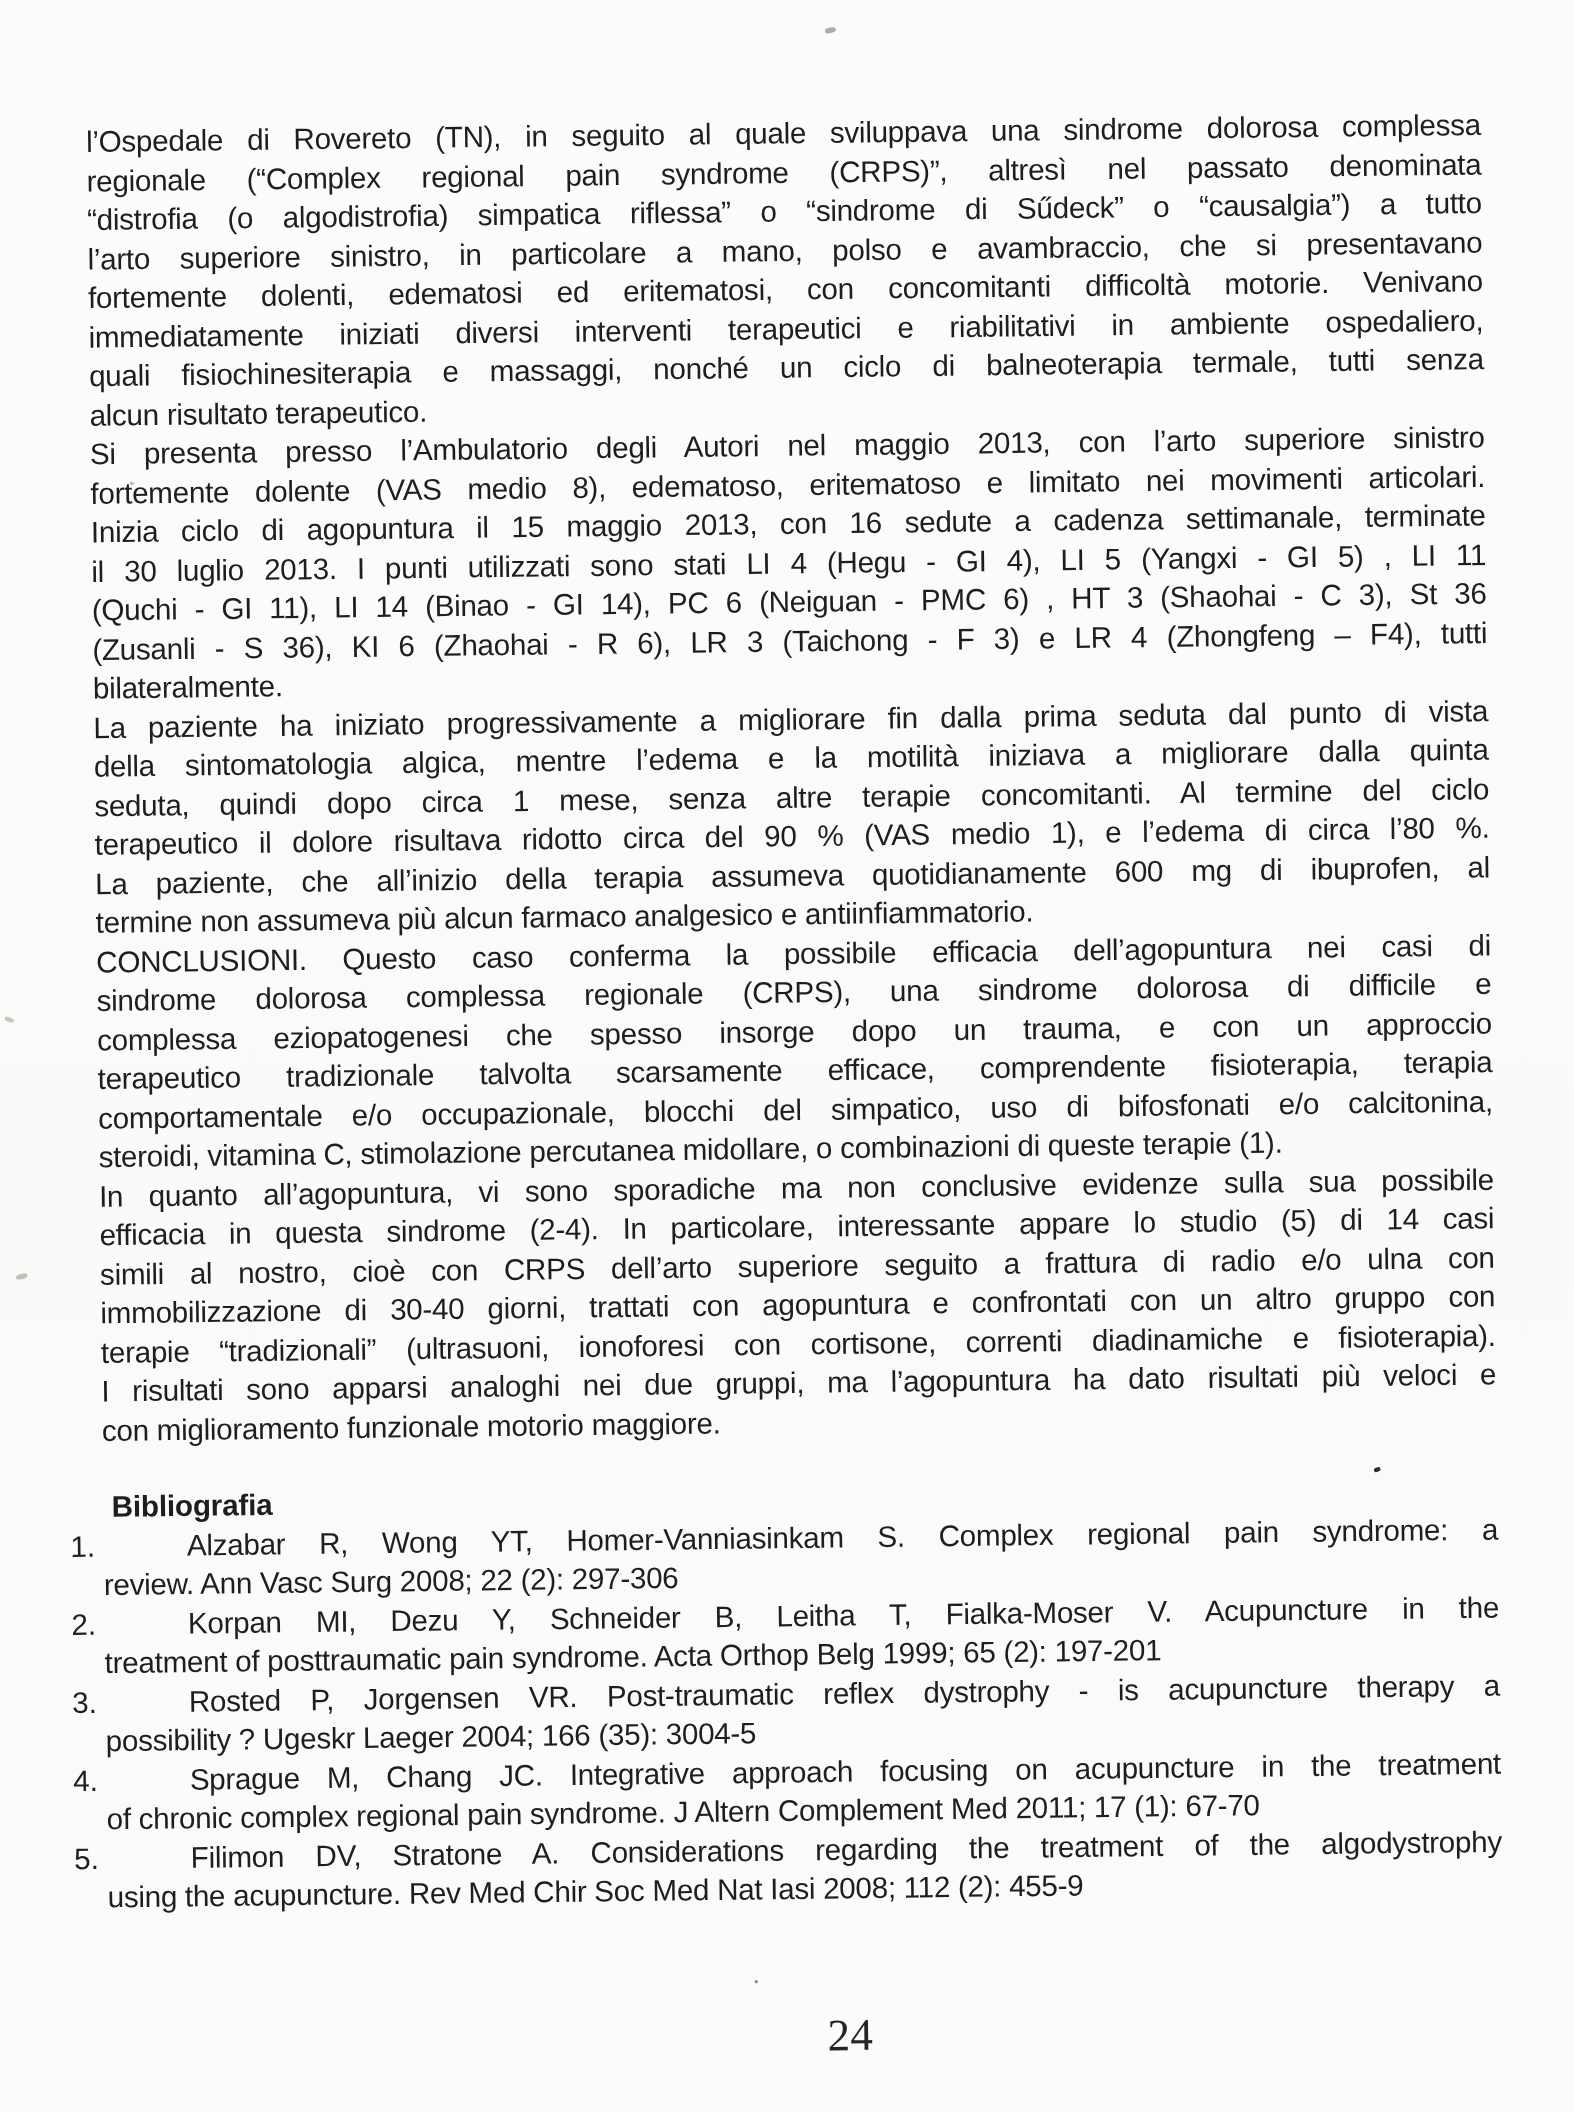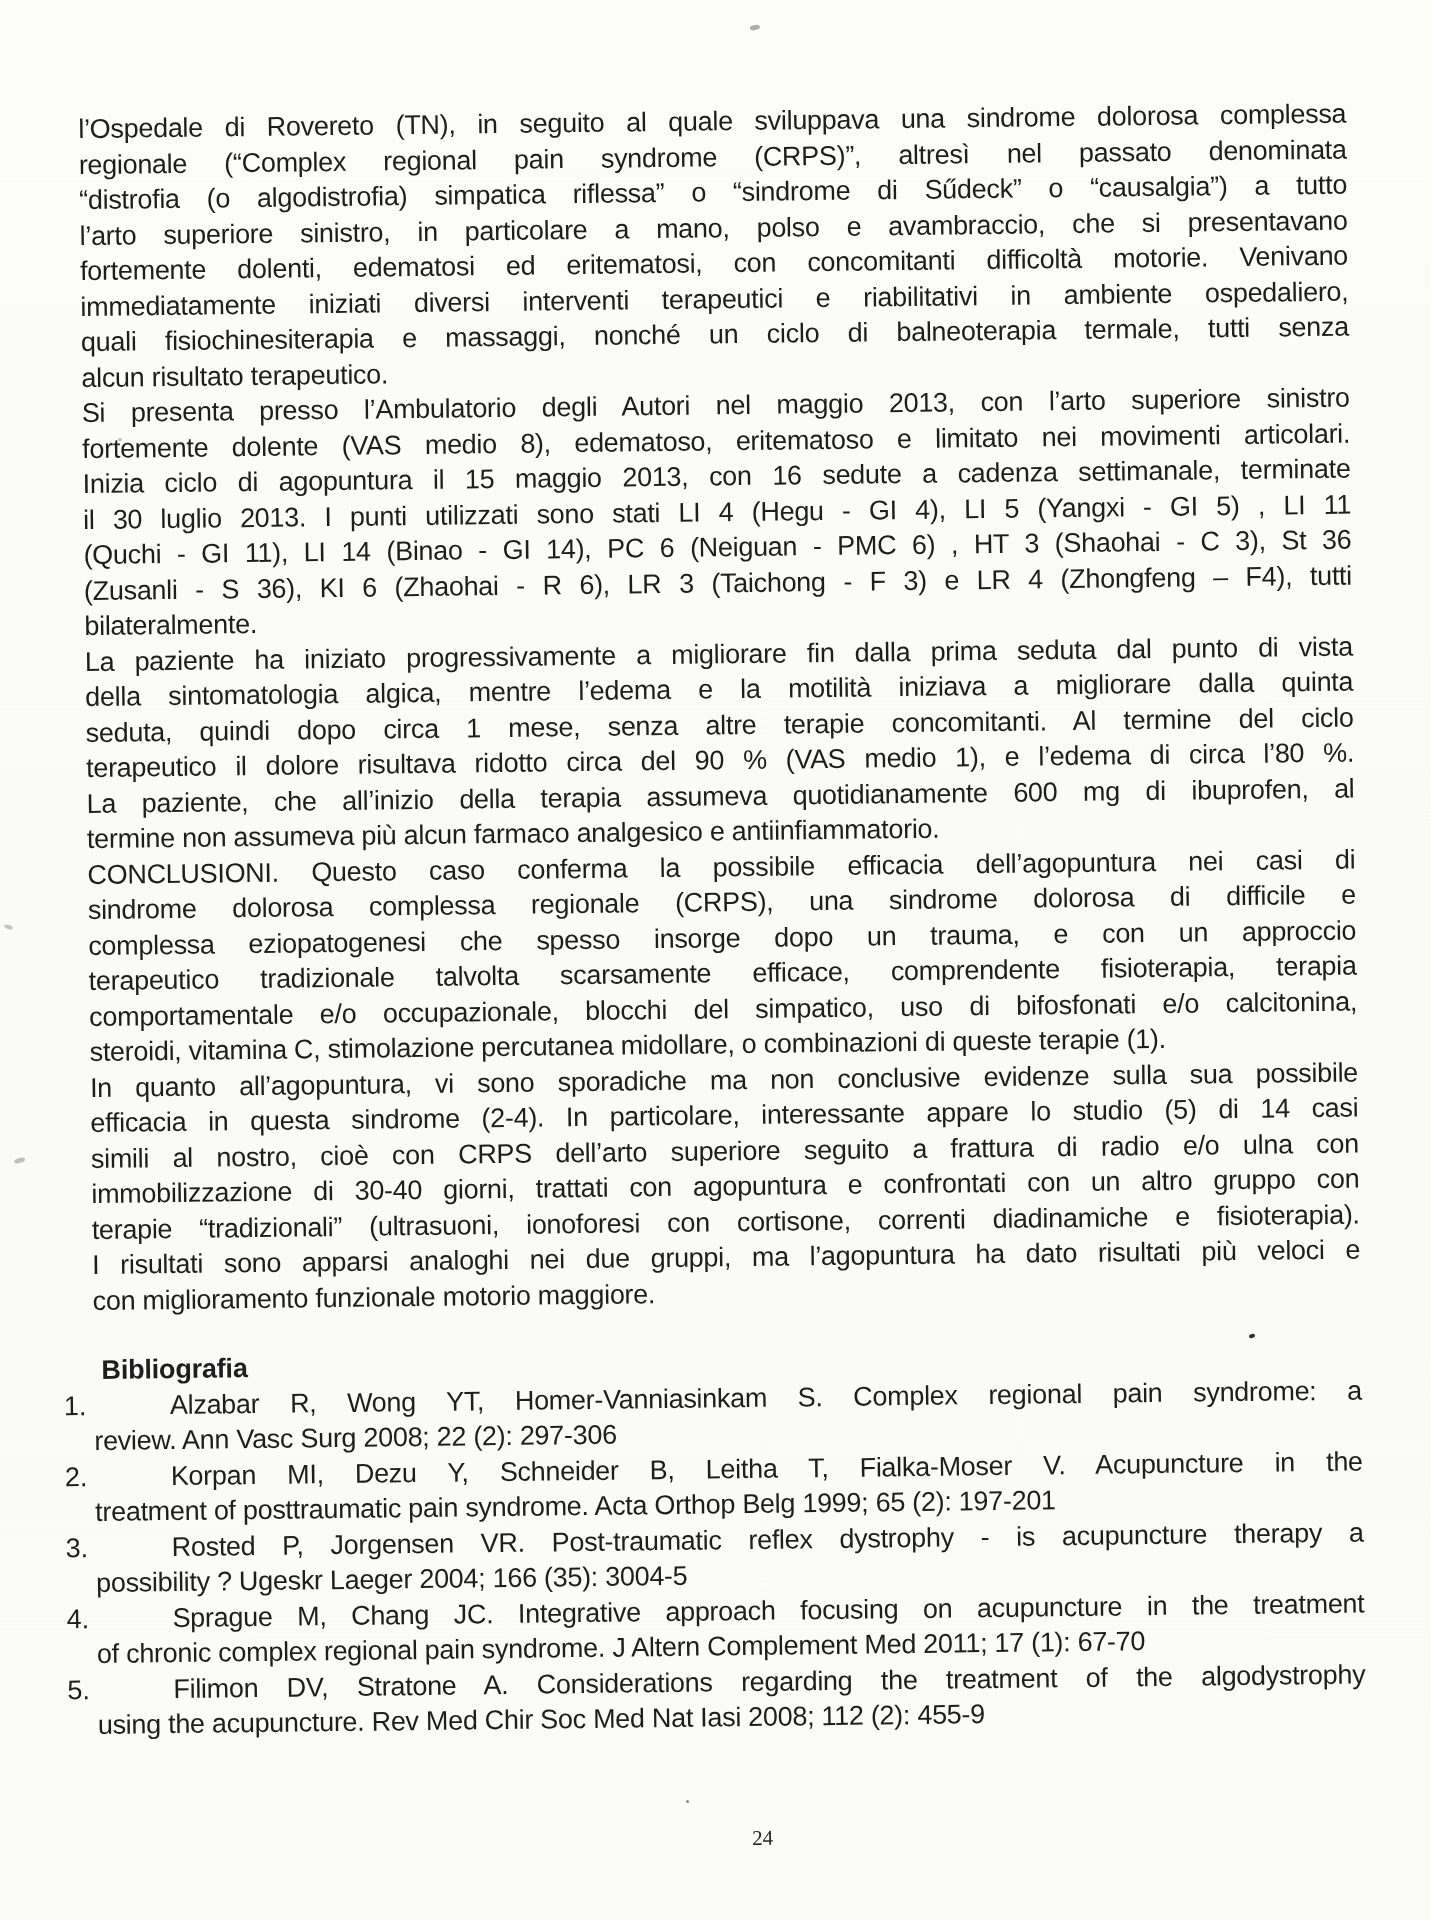"24" .page-number { font-size: 21px -> 41px }
